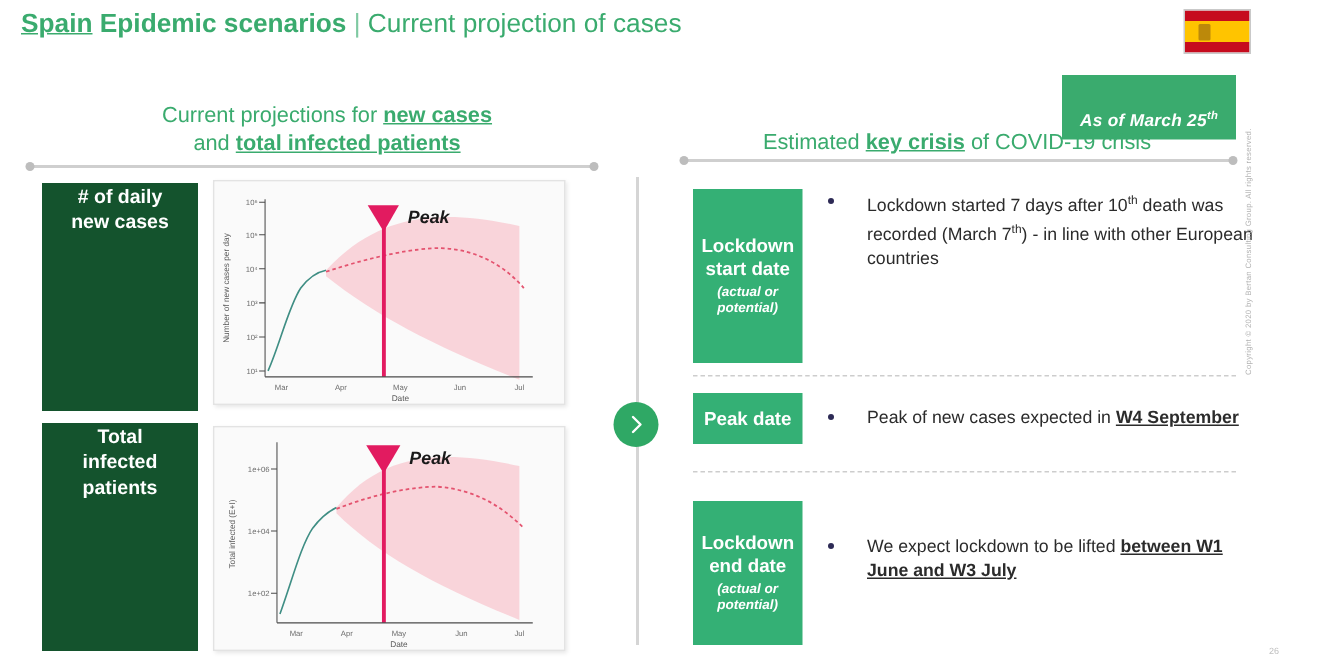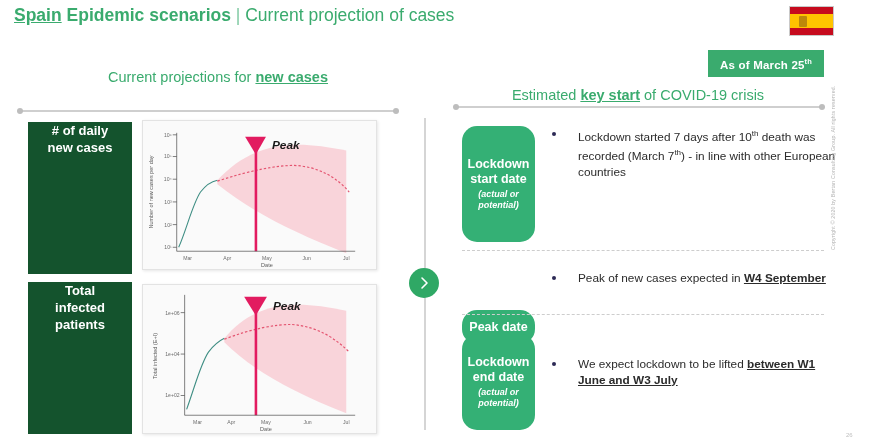"As of March 25th" .asof-badge { font-style: none -> italic; padding: 7px 12px 6px 12px -> 22px 12px 6px 12px }
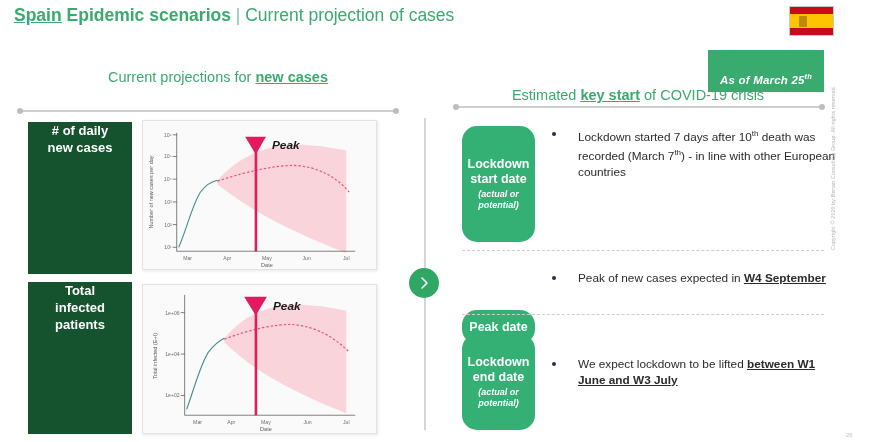"and total infected patients" div { html: none -> <div><span>and </span><span>total infected patients</span></div> }
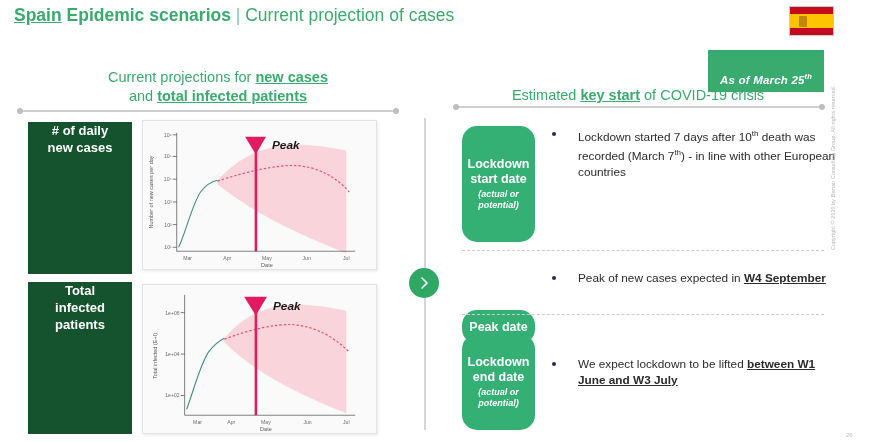"key start" span.u { text: start -> crisis }
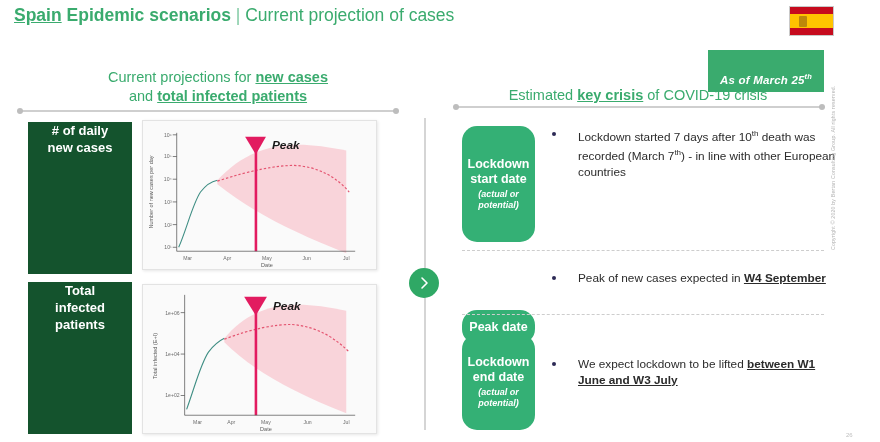"Lockdown" .kd-chip { border-radius: 15px -> none }
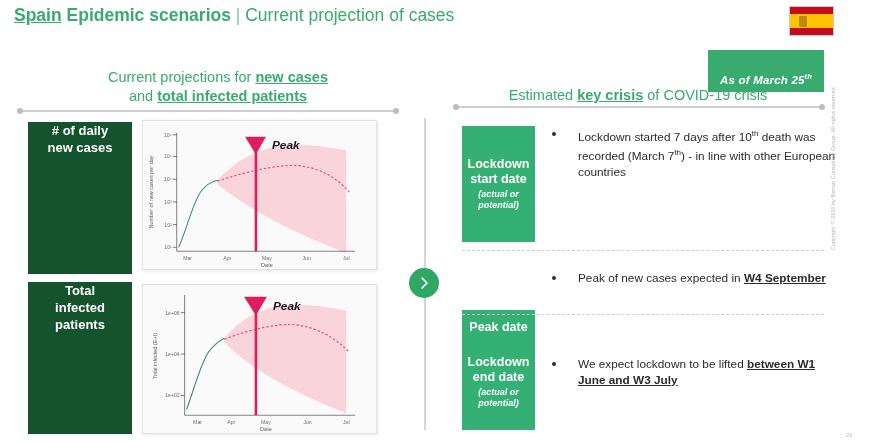"Peak date" div.kd-chip { margin-top: 48px -> none }
